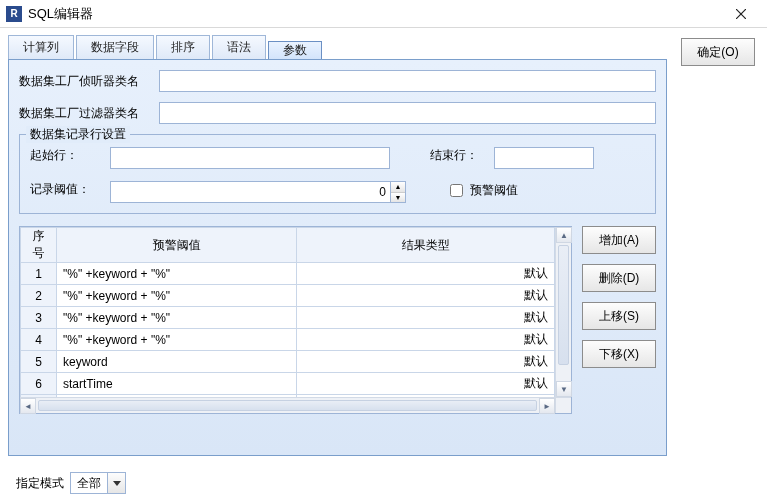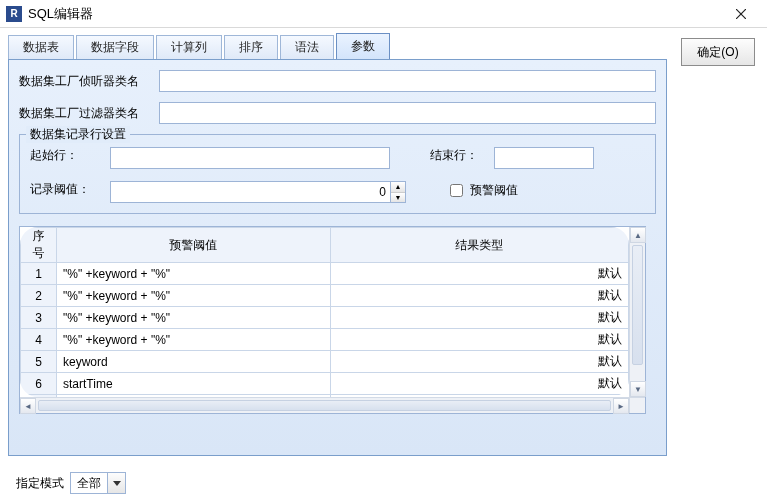"数据表" div.tab { html: <div>数据表</div> -> none }
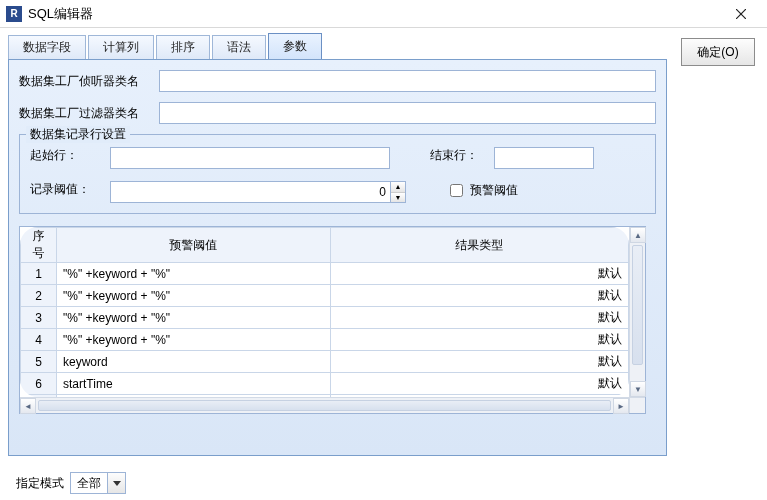"数据字段" div.tab { order: before "计算列" -> after "计算列" }
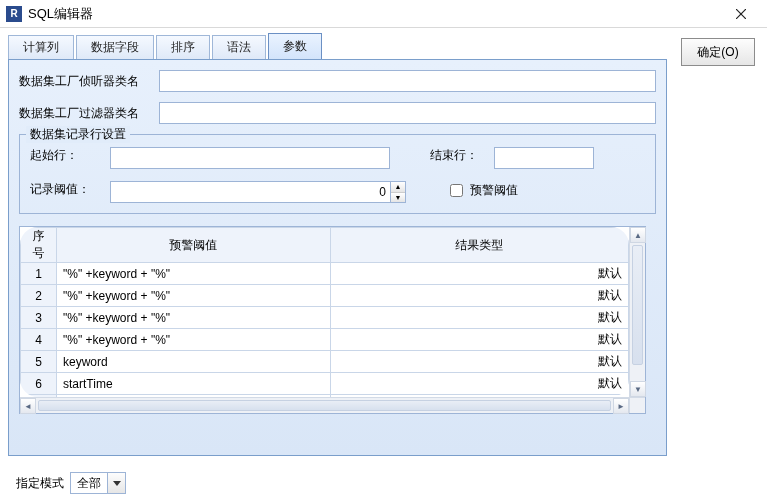"参数" .tab.active { height: 26px -> 18px }
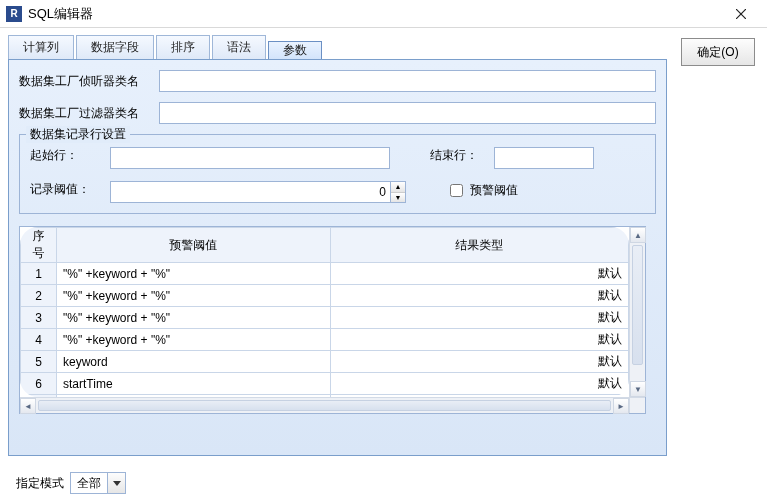"序号" .grid-scroll { border-radius: 18px -> none }
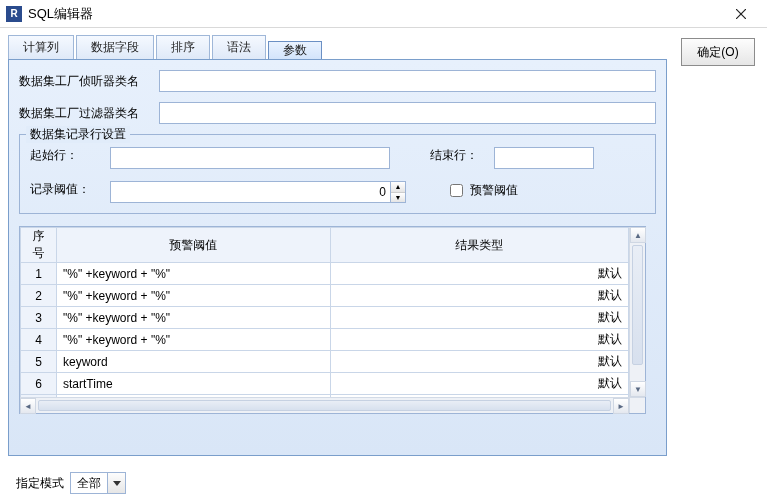"增加(A)" div.side-btns { html: none -> <div> <div> <span>增加(A)</span> </div> <div> <span>删除(D)</span> </div> <div> <span>上移(S)</span> </div> <div> <span>下移(X)</span> </div> </div> }
